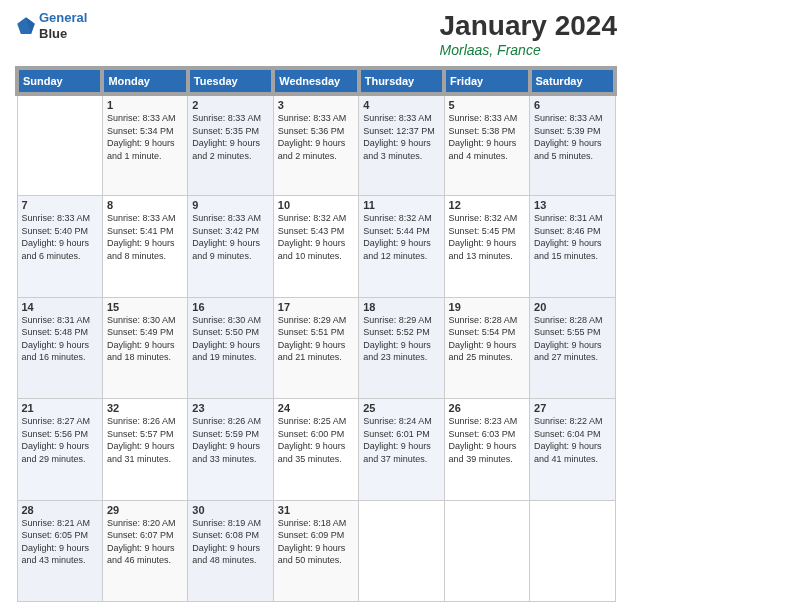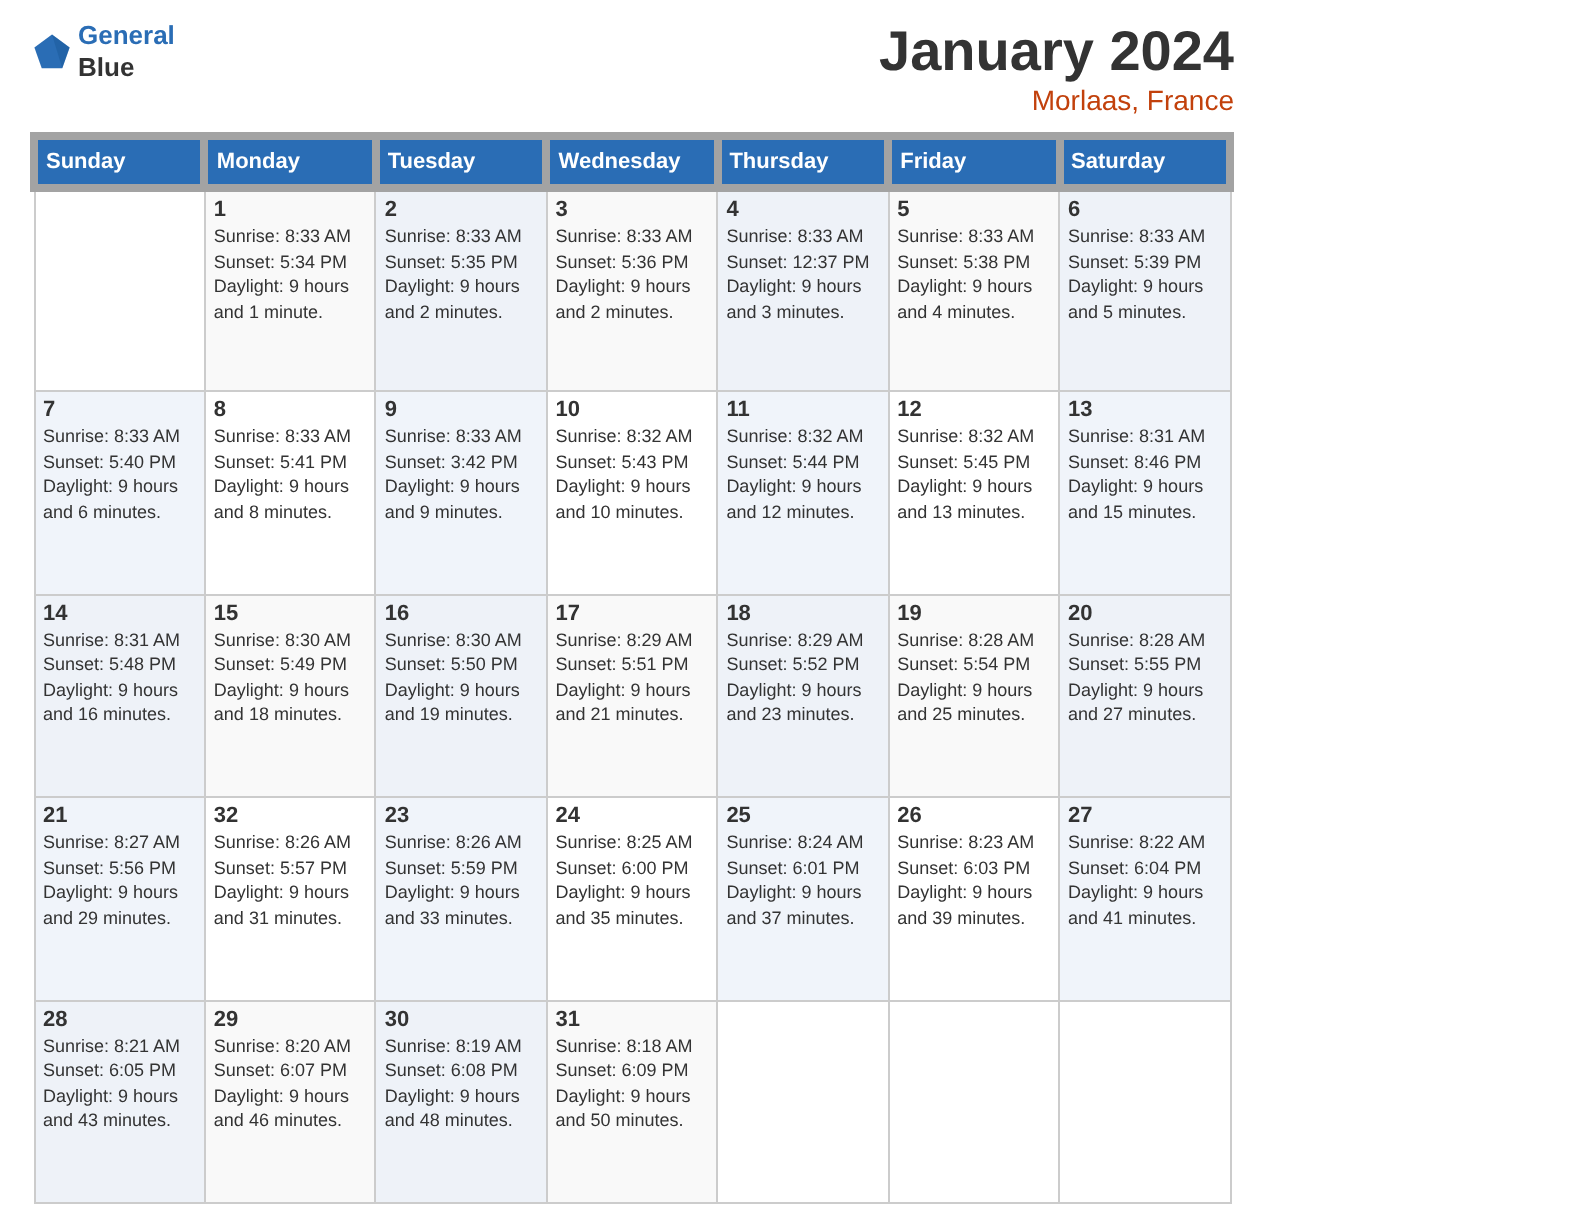"January 2024" .title-block { text-align: right -> none }
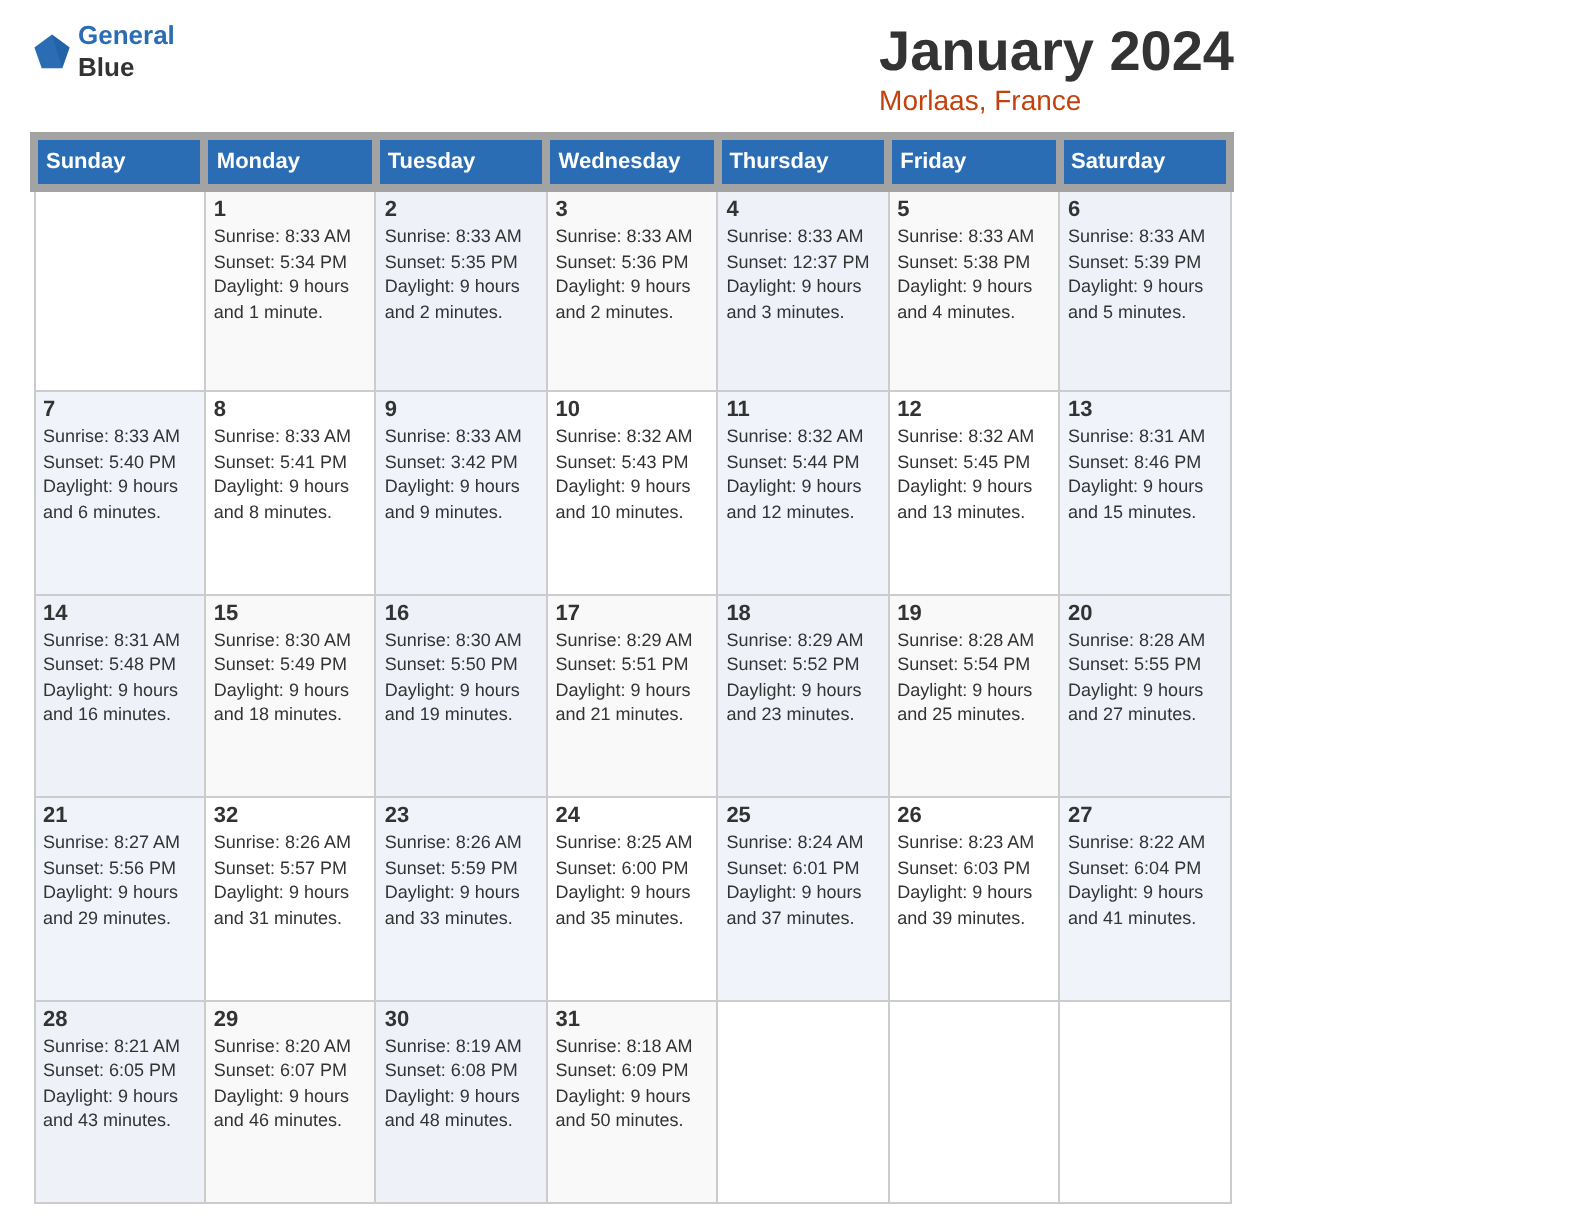"Morlaas, France" .location { color: #c2410c -> #15803d; font-style: none -> italic }
